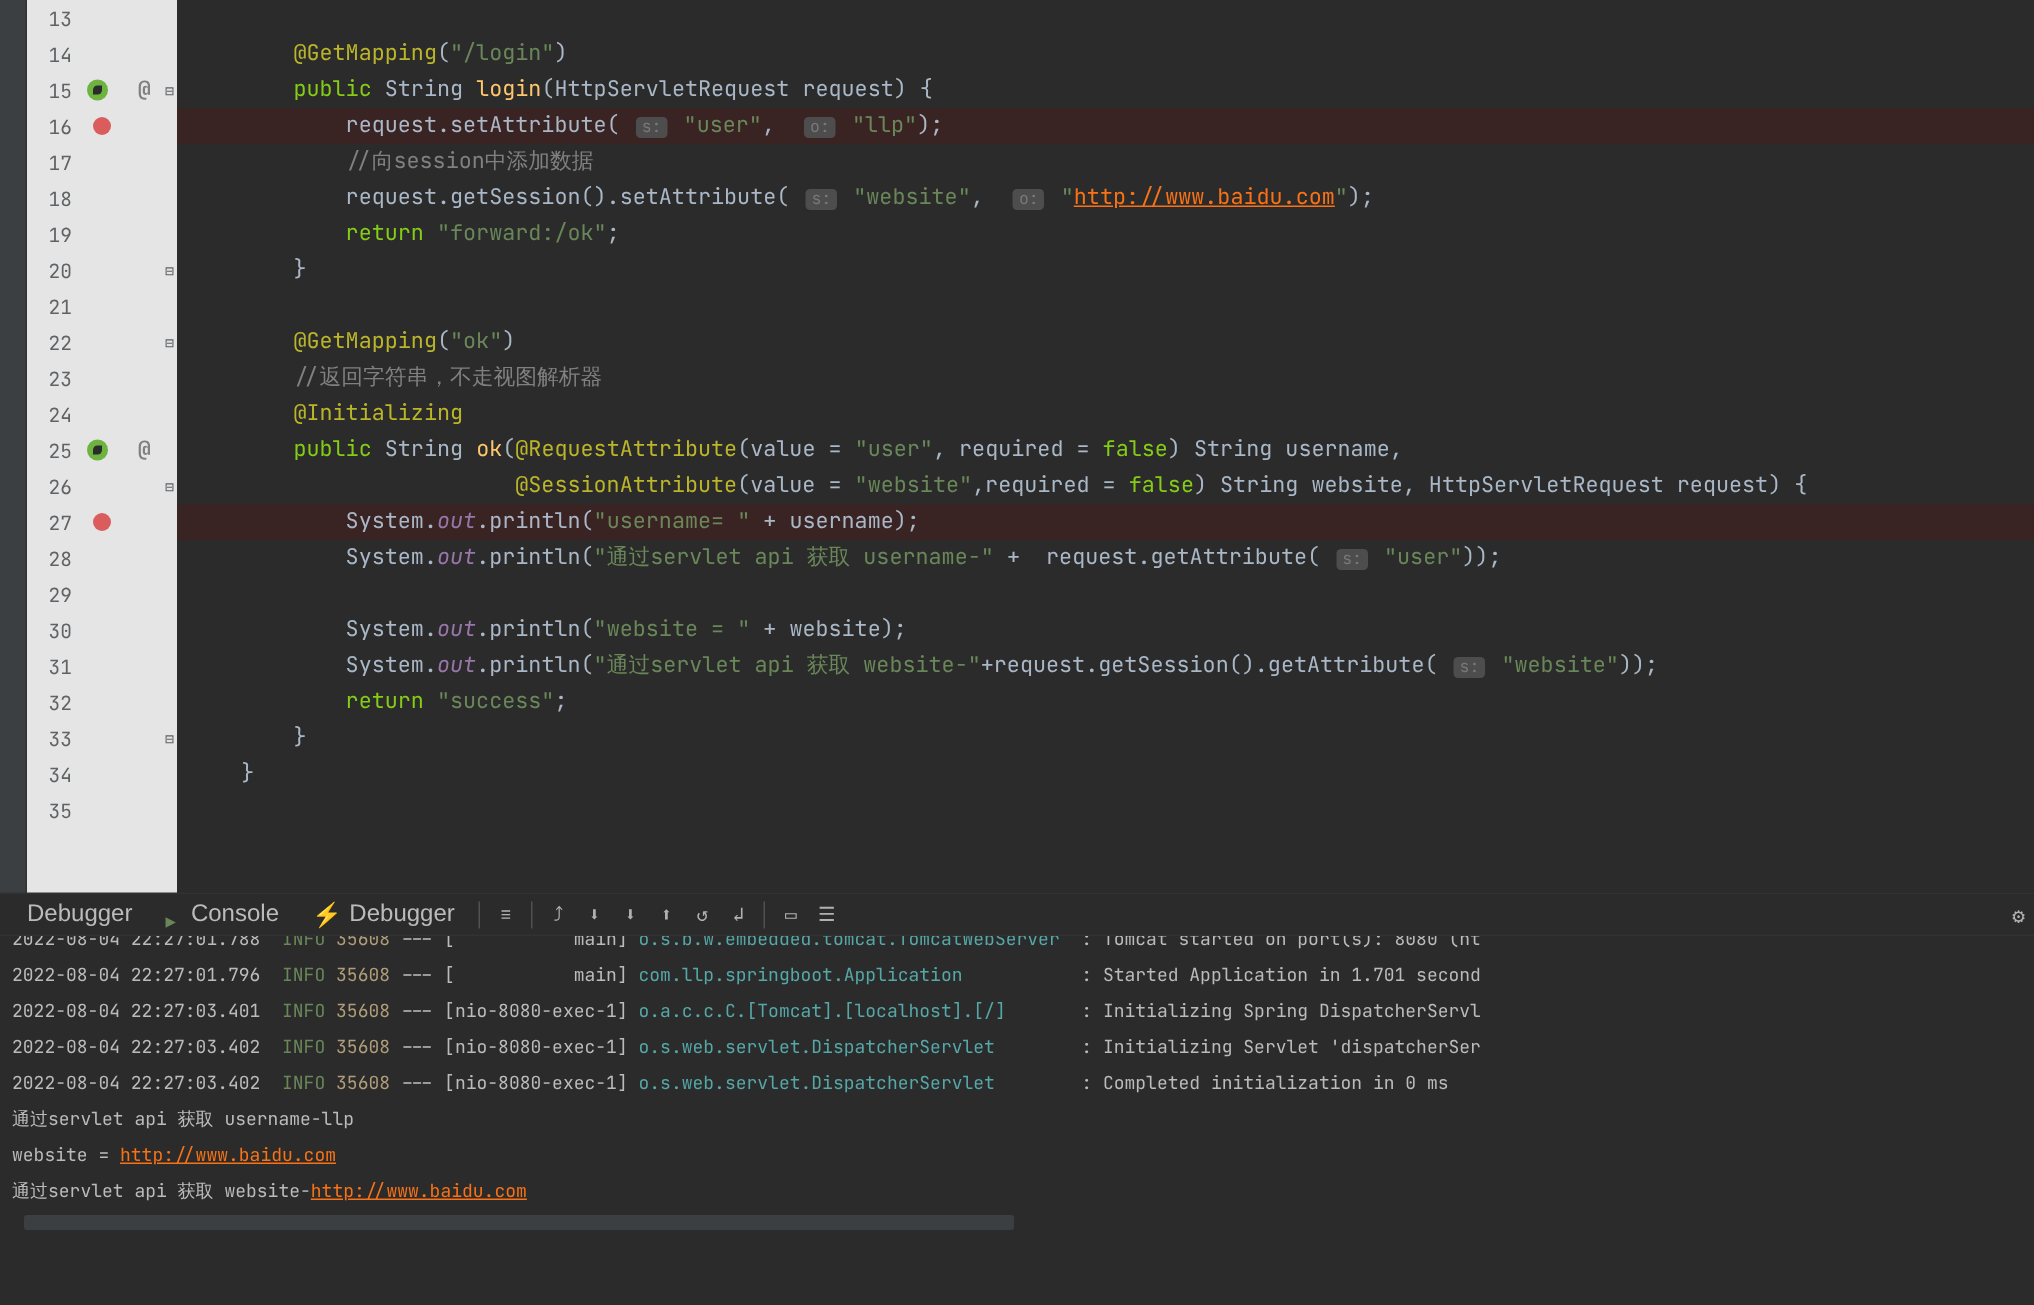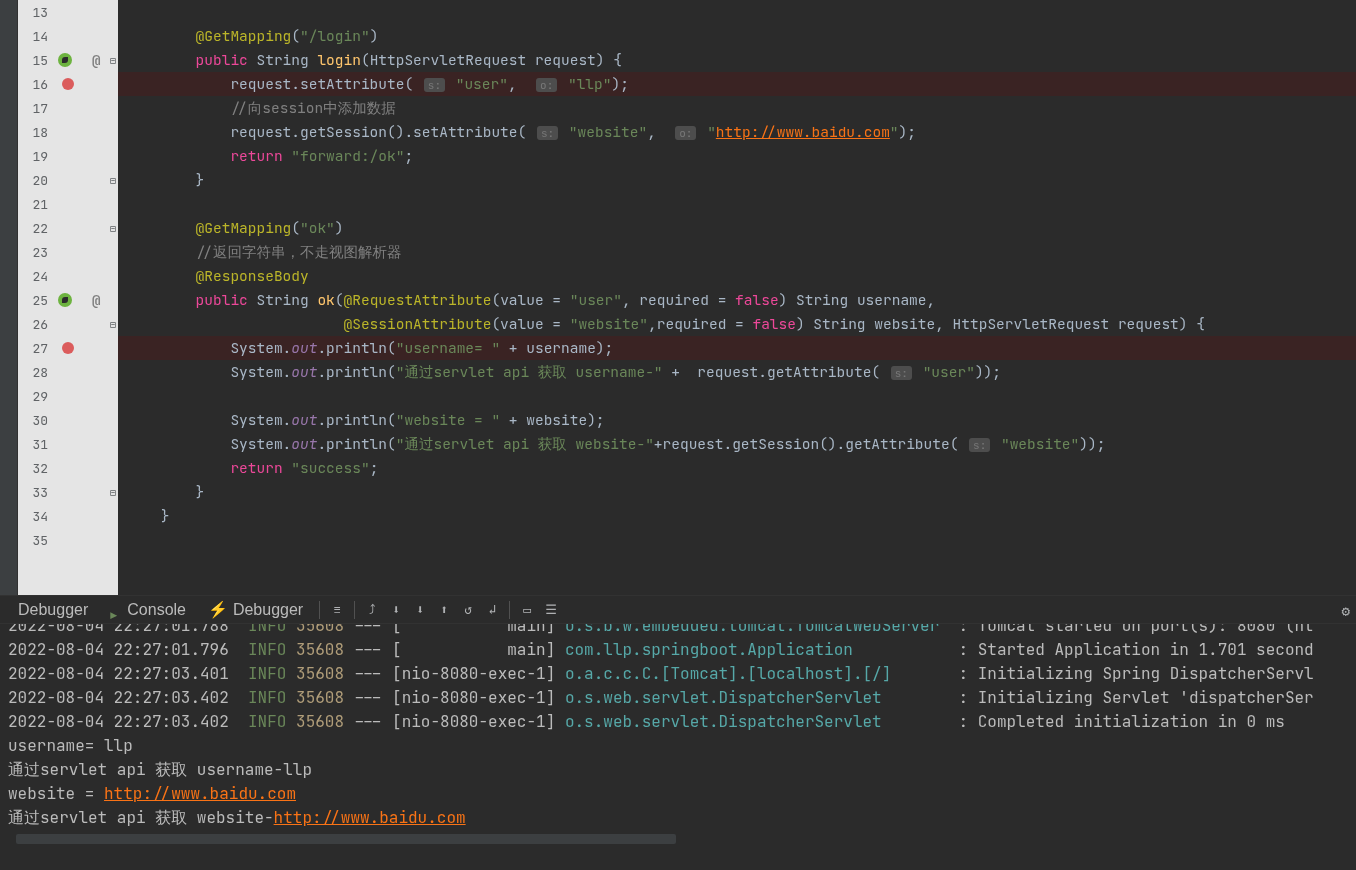"public" .kw { color: #ec4899 -> #84cc16 }
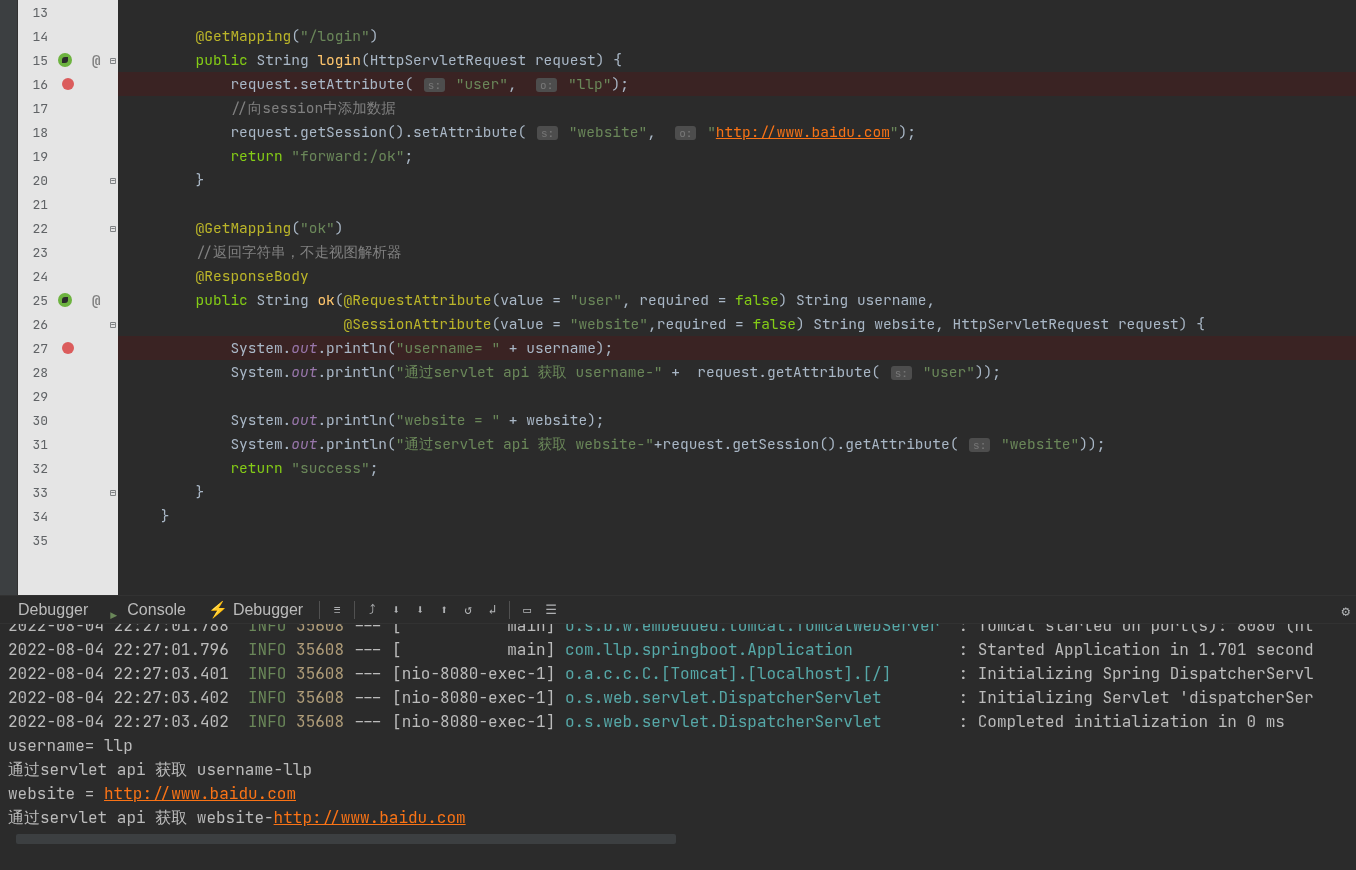"@ResponseBody" span.anno { text: @ResponseBody -> @Initializing }
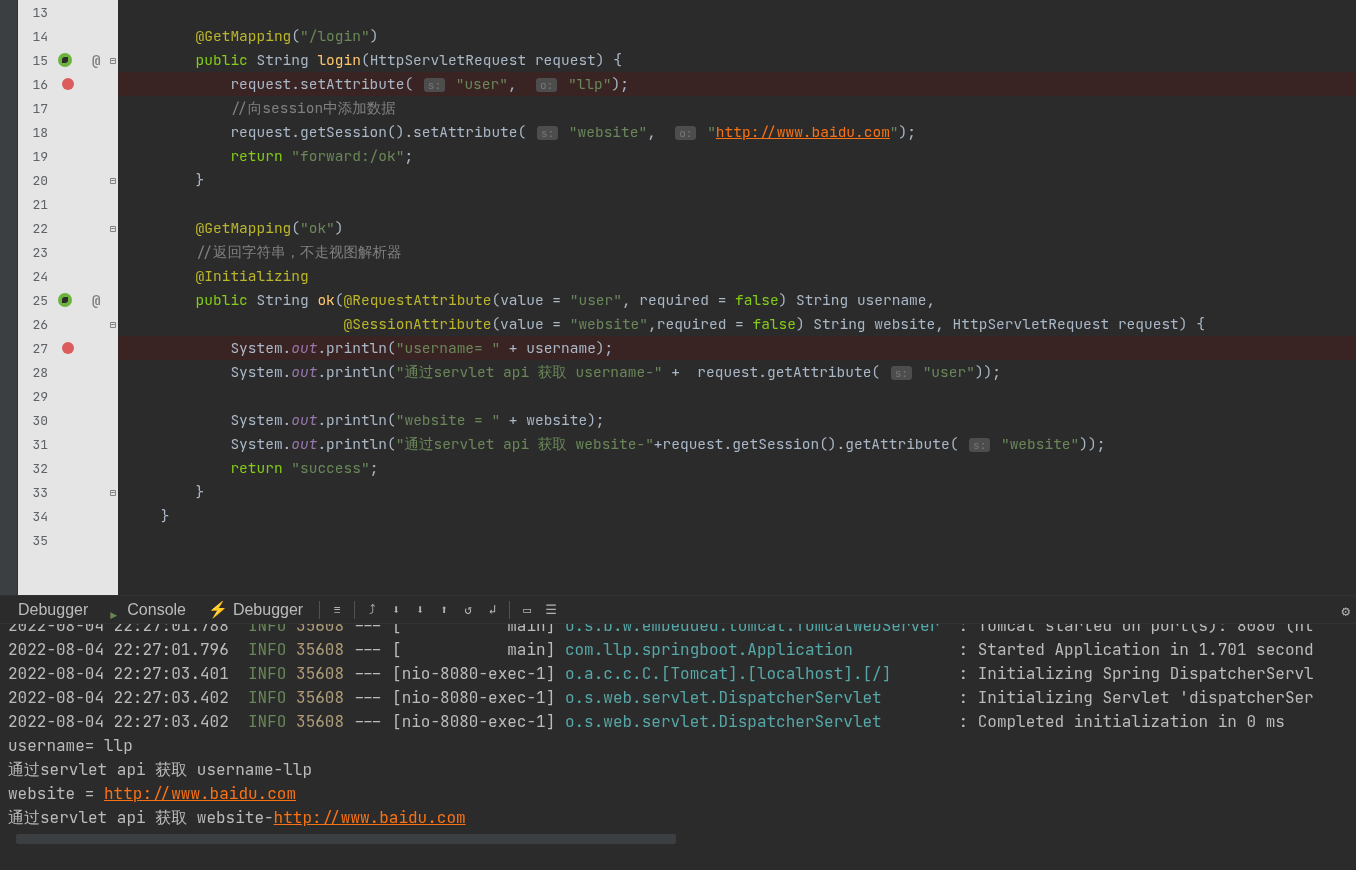"2022-08-04 22:27:01.788 INFO 35608 ---" .log-line { font-size: 16px -> 12px }
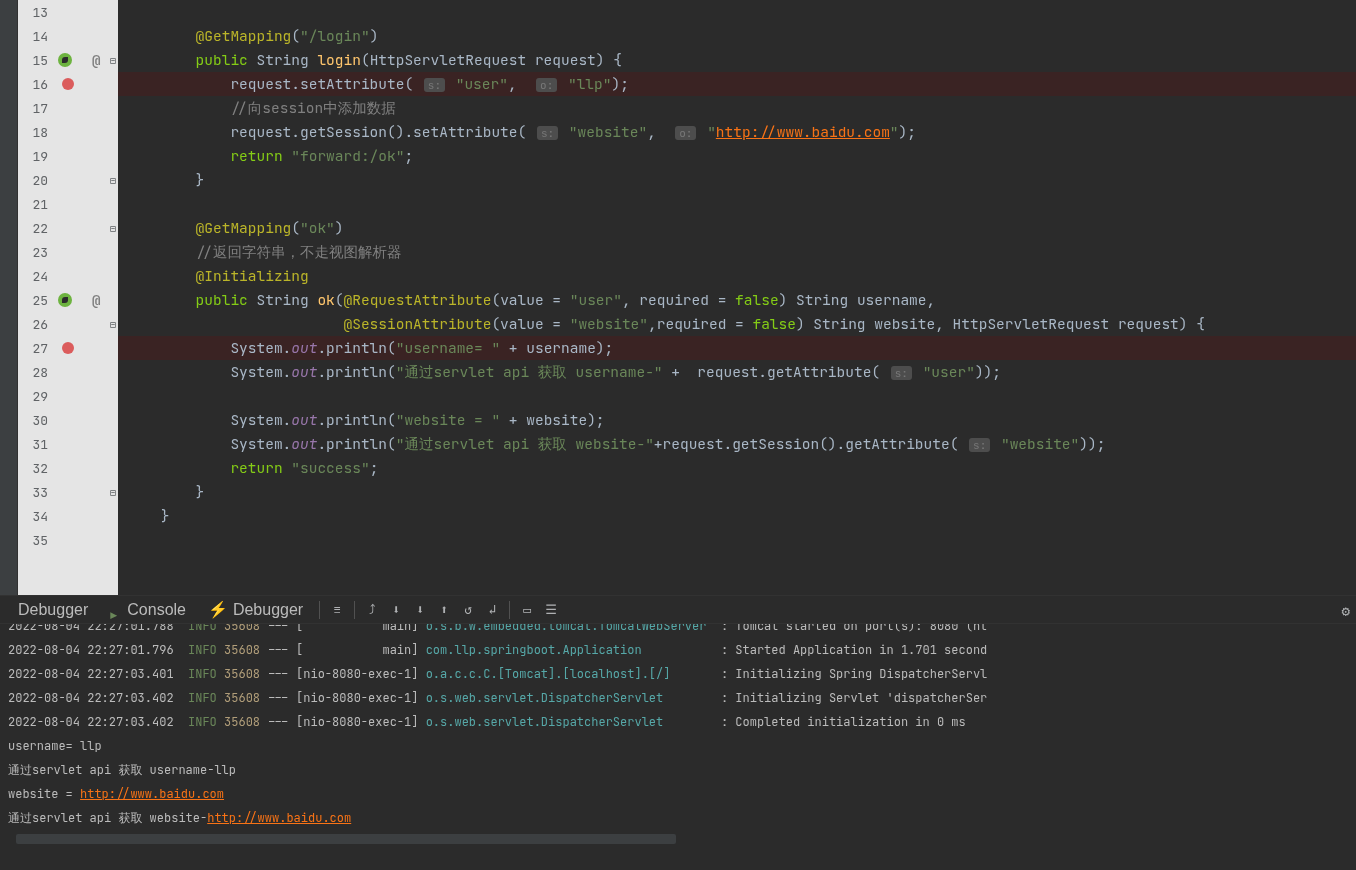"username= llp" div.log-line { html: <div><span>username= llp</span></div> -> none }
